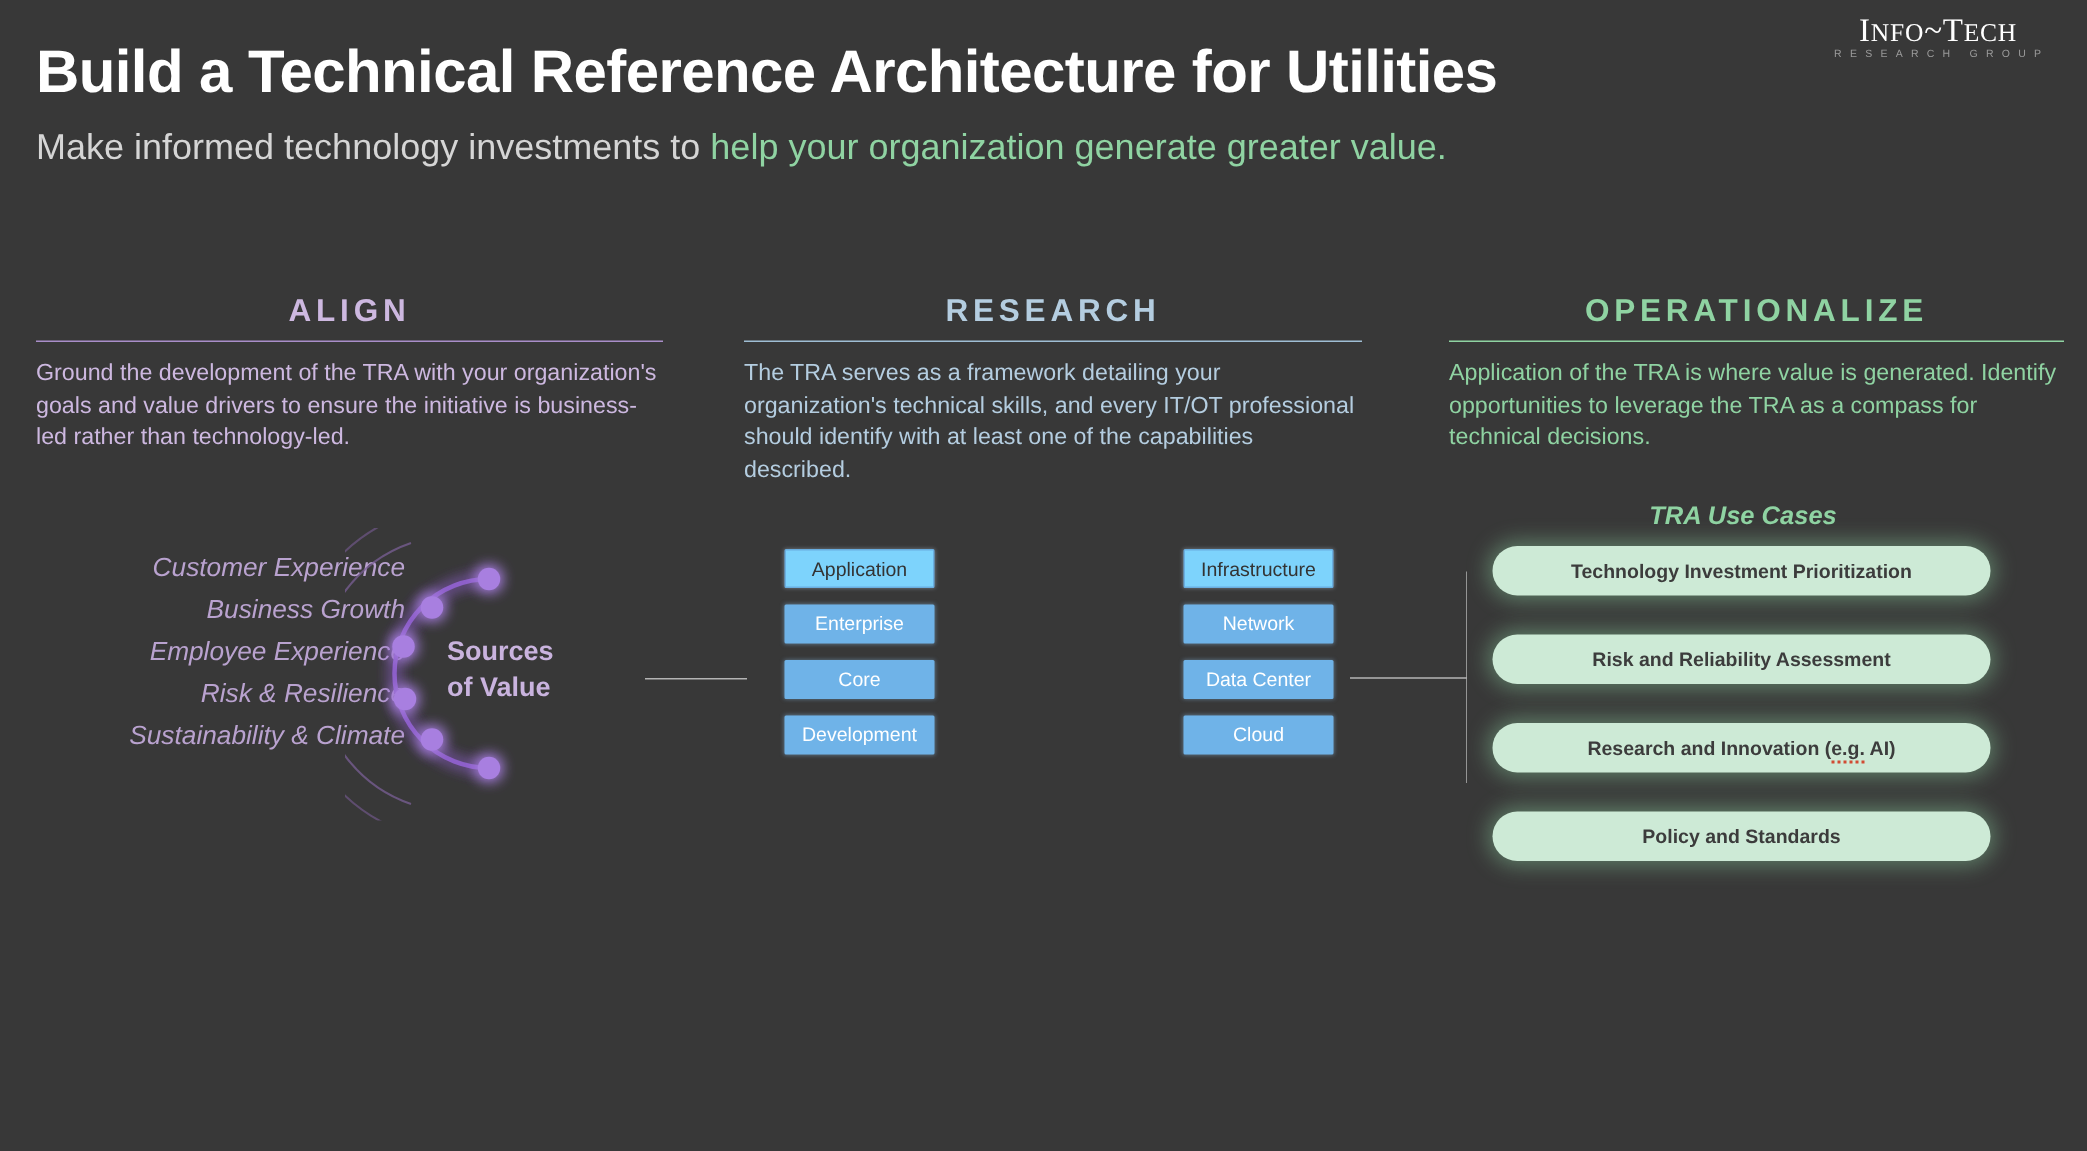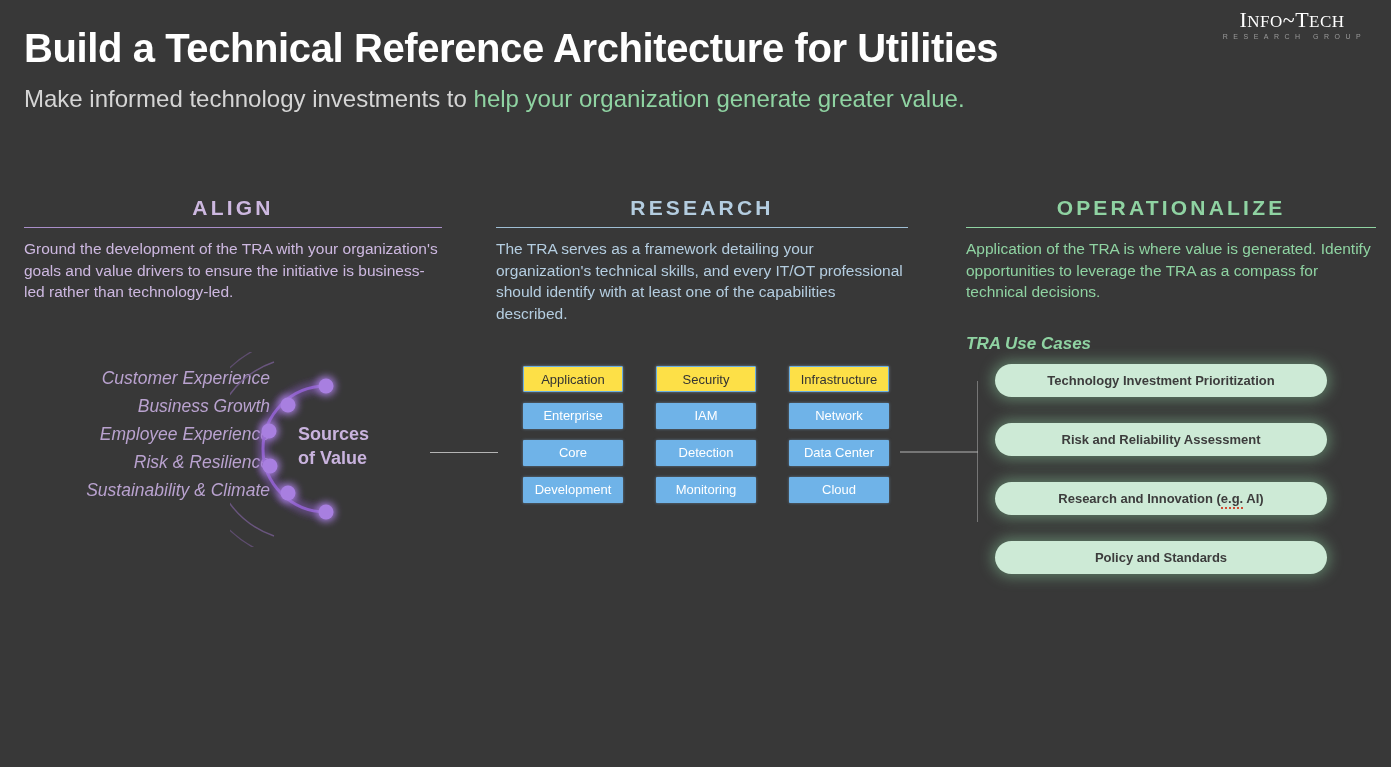"TRA Use Cases" #uc-title { text-align: left -> center }
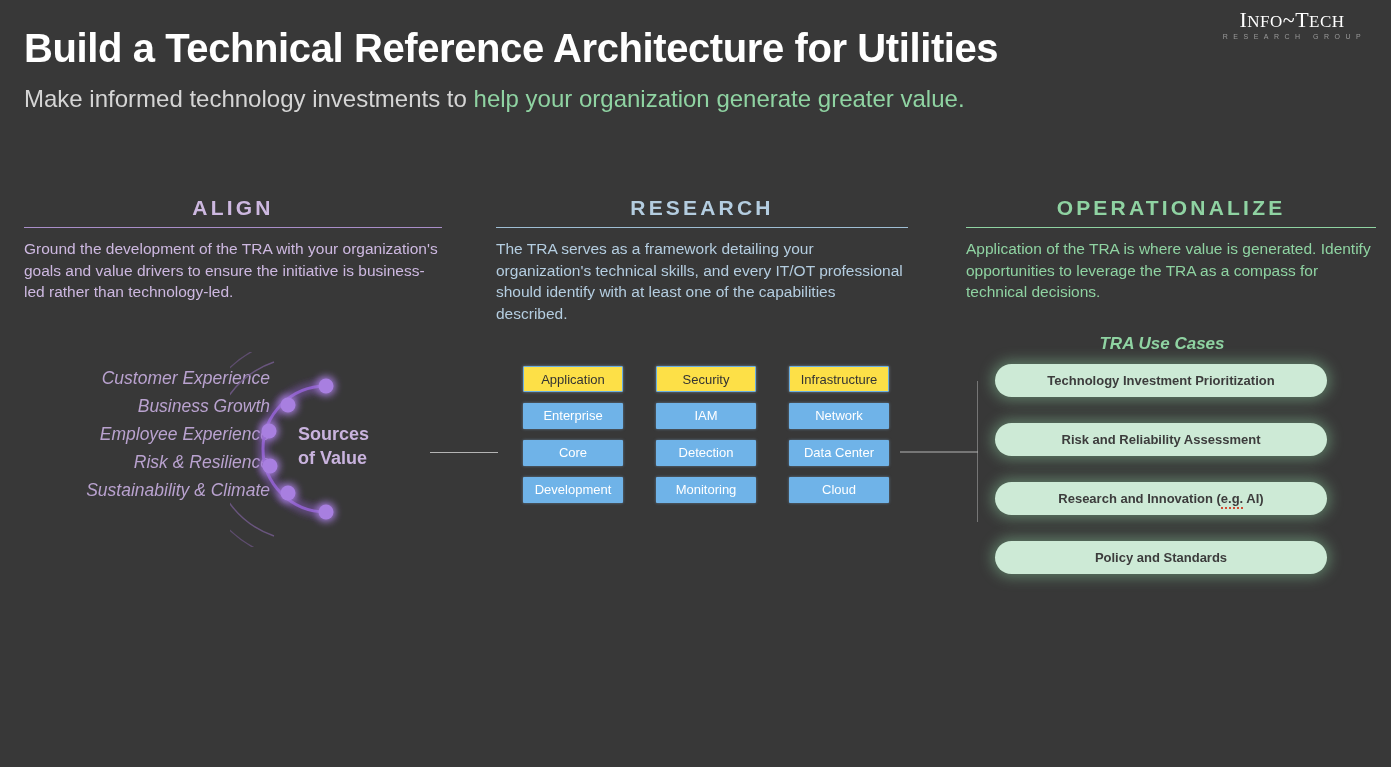"Application" .cap-box.head { background: #fde047 -> #7dd3fc }
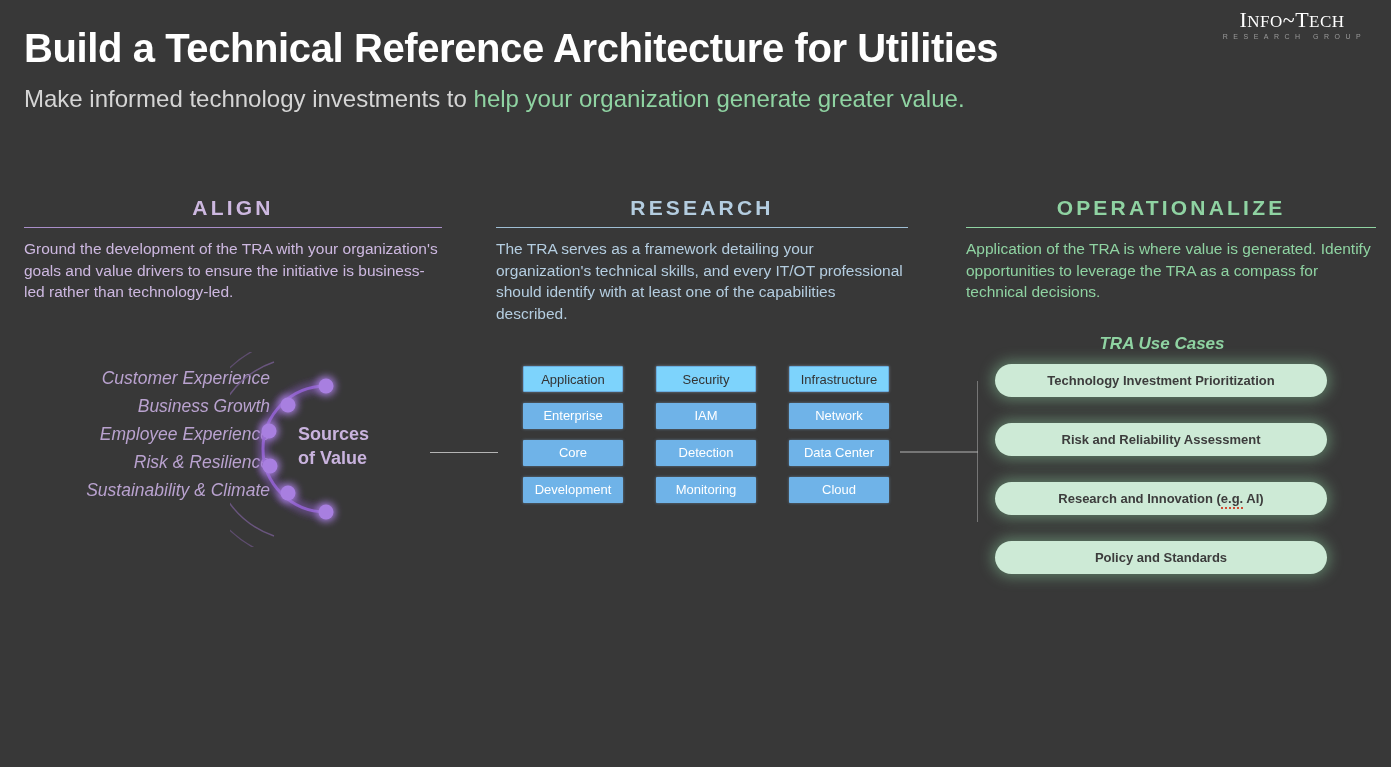"Security" div.box-col { html: <div> <div>Security</div> <div>IAM</div> <div>Detection</div> <div>Monitoring</div> </div> -> none }
